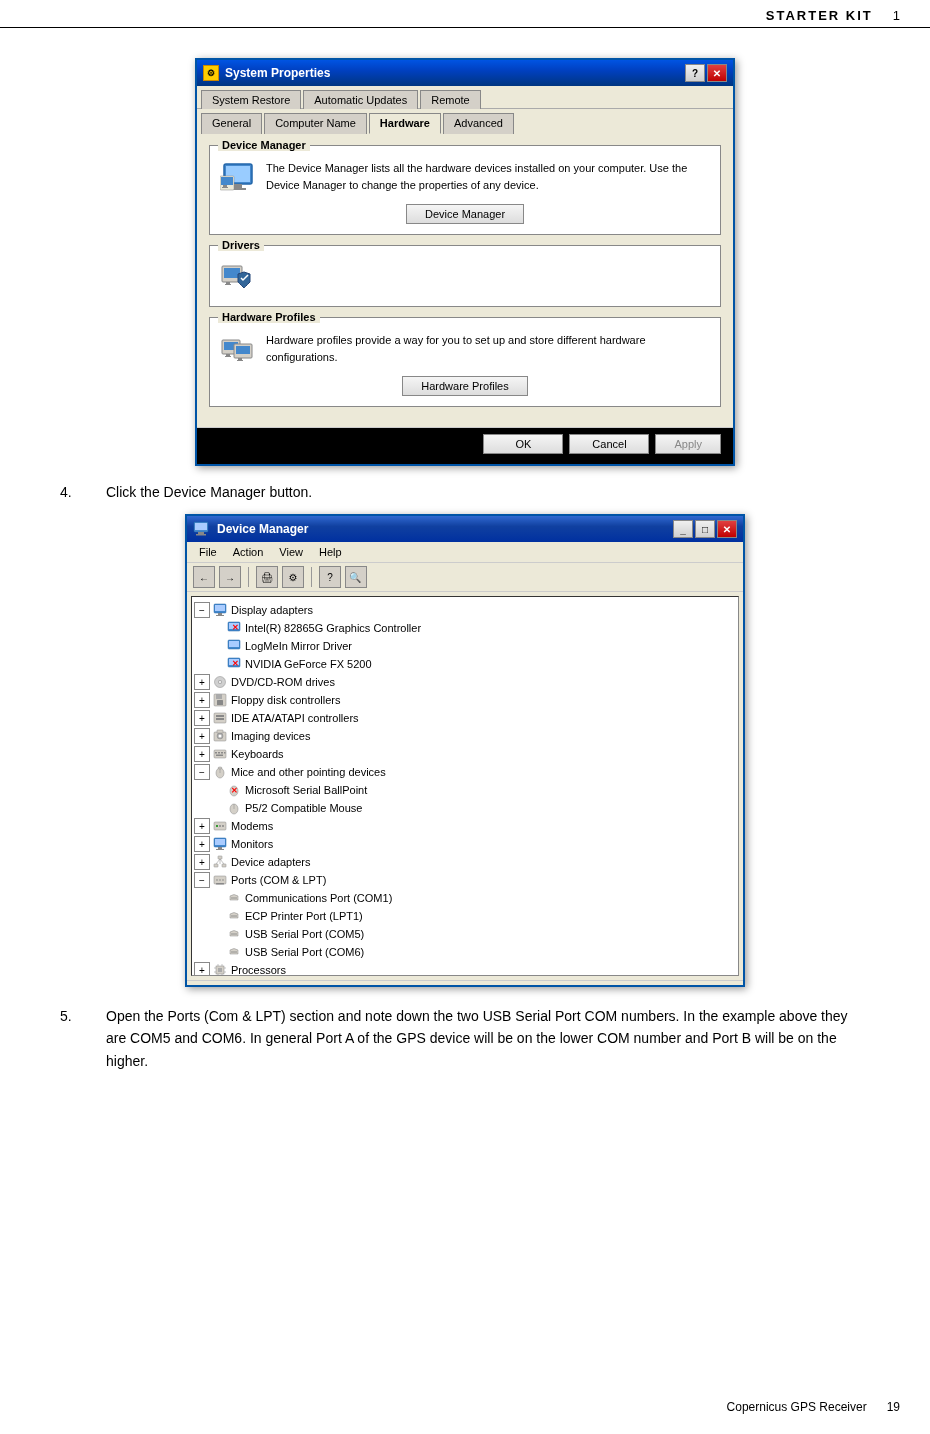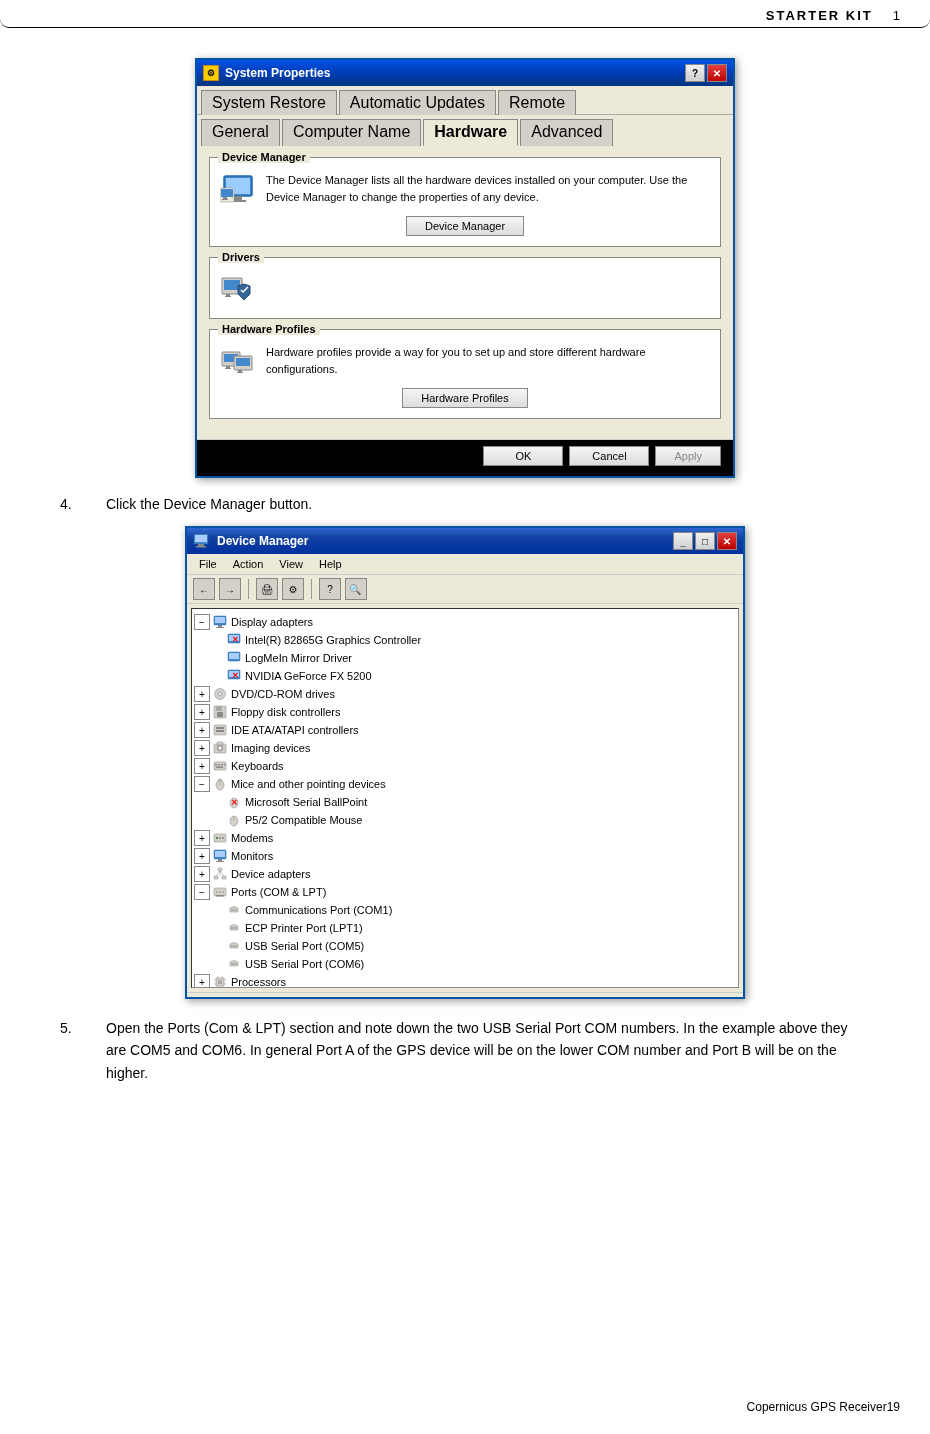"STARTER KIT" .page-header { border-radius: 9px -> none }
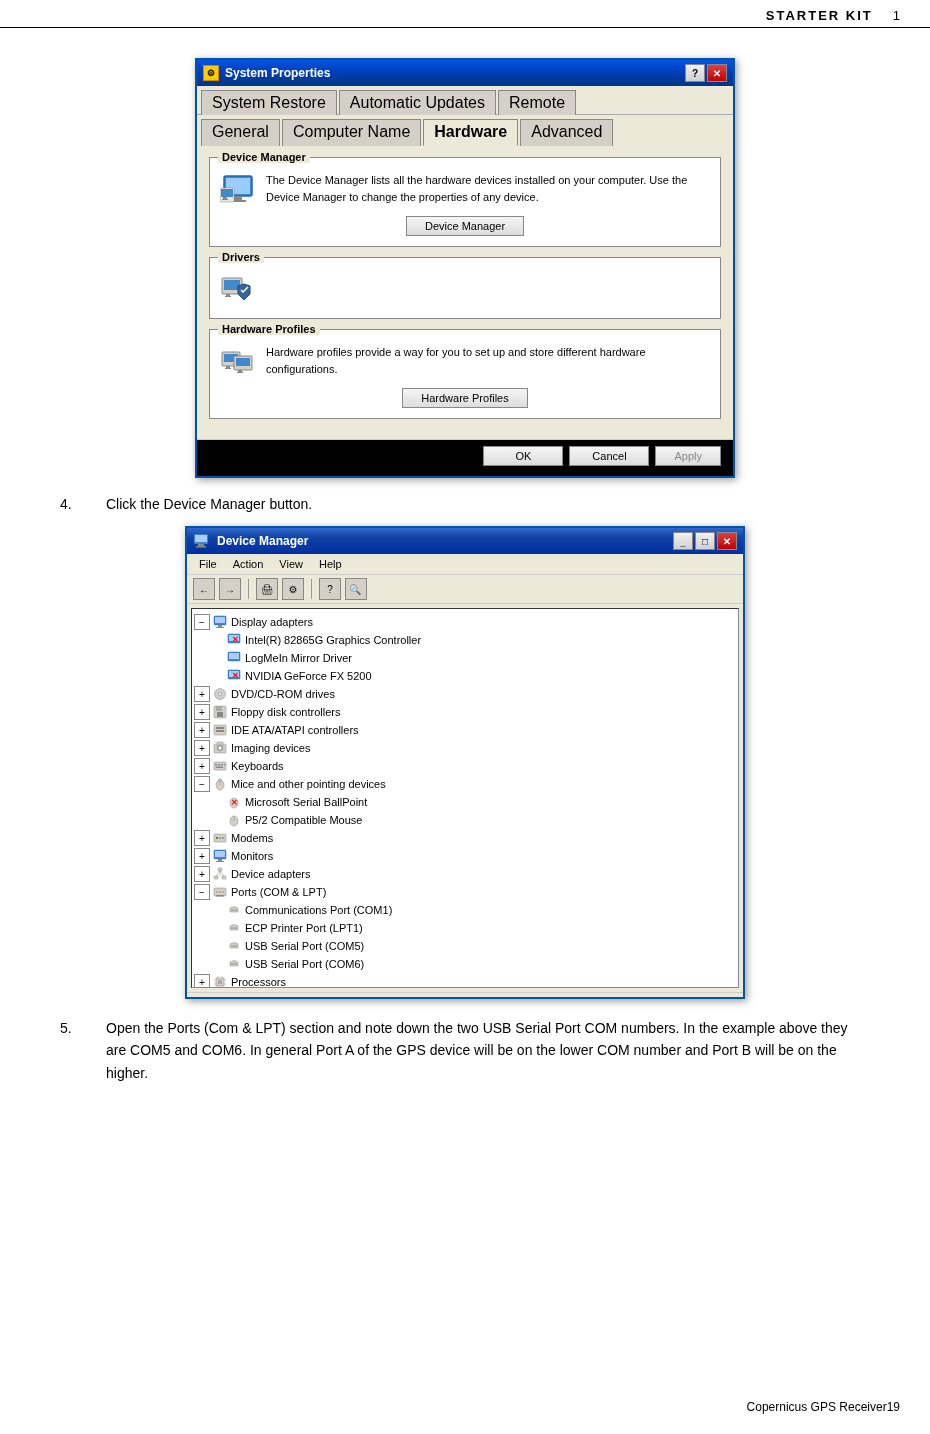"System Restore" .tab { font-size: 16px -> 11px }
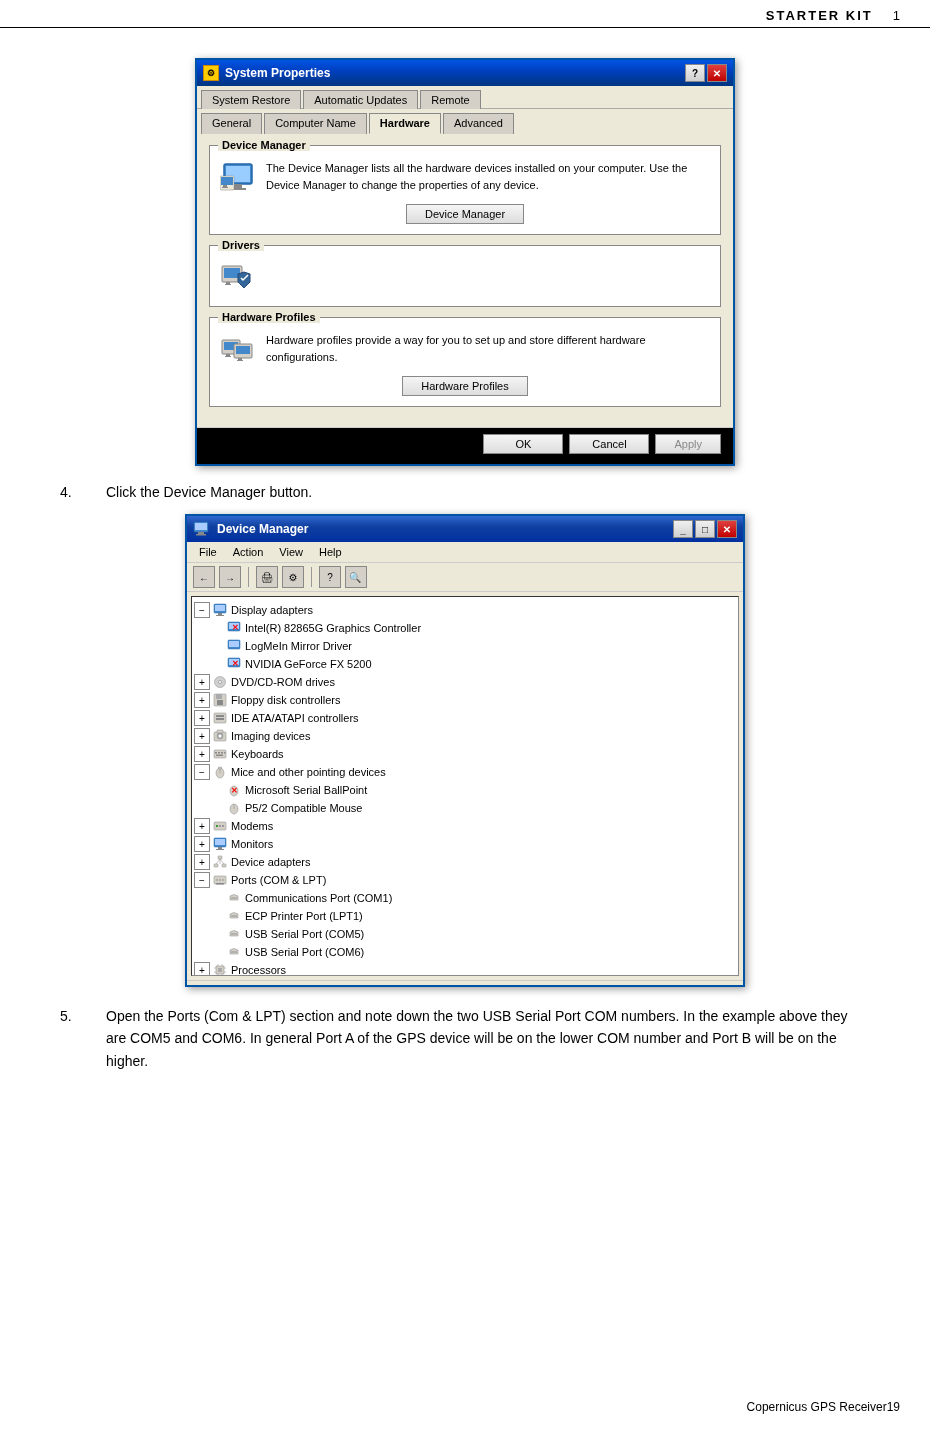"Copernicus GPS Receiver" .page-footer { gap: none -> 20px }
